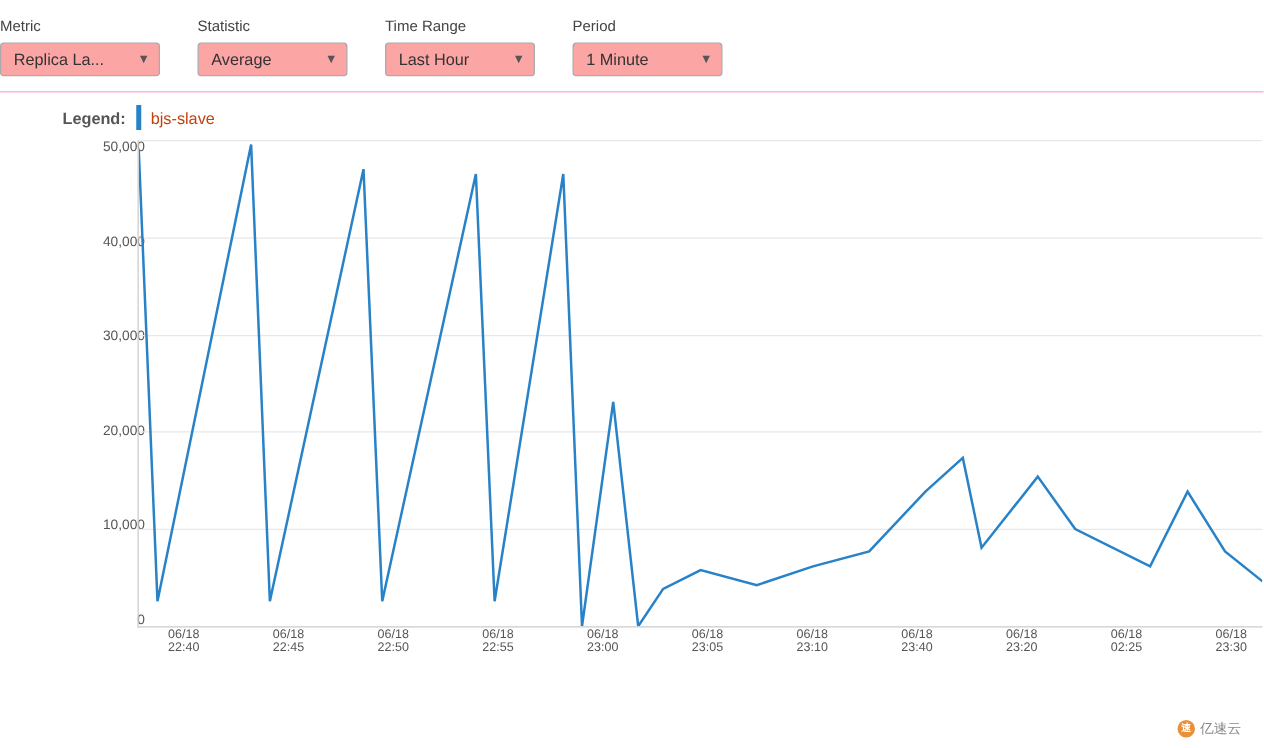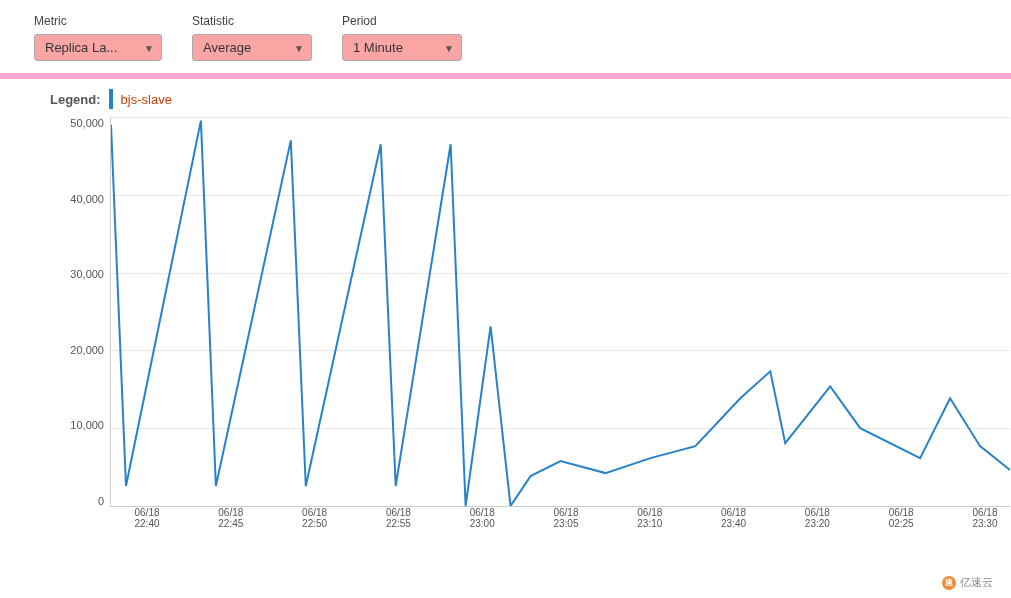"Metric" .top-bar { border-bottom: 6px solid #f9a8d4 -> 1px solid #f9a8d4; padding: 14px 18px 12px 34px -> 14px 18px 12px 0 }
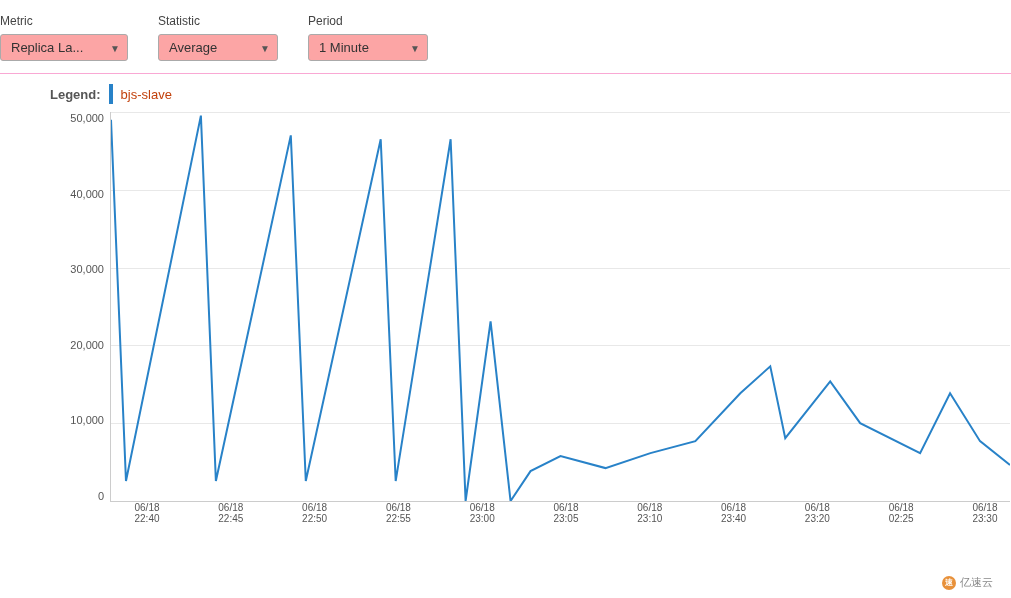"Time Range" div.control-group { html: none -> <div> <span>Time Range</span> <div> <select> <option>Last Hour</option> <option>Last 3 Hours</option> <option>Last Day</option> <option>Last Week</option> </select> </div> </div> }
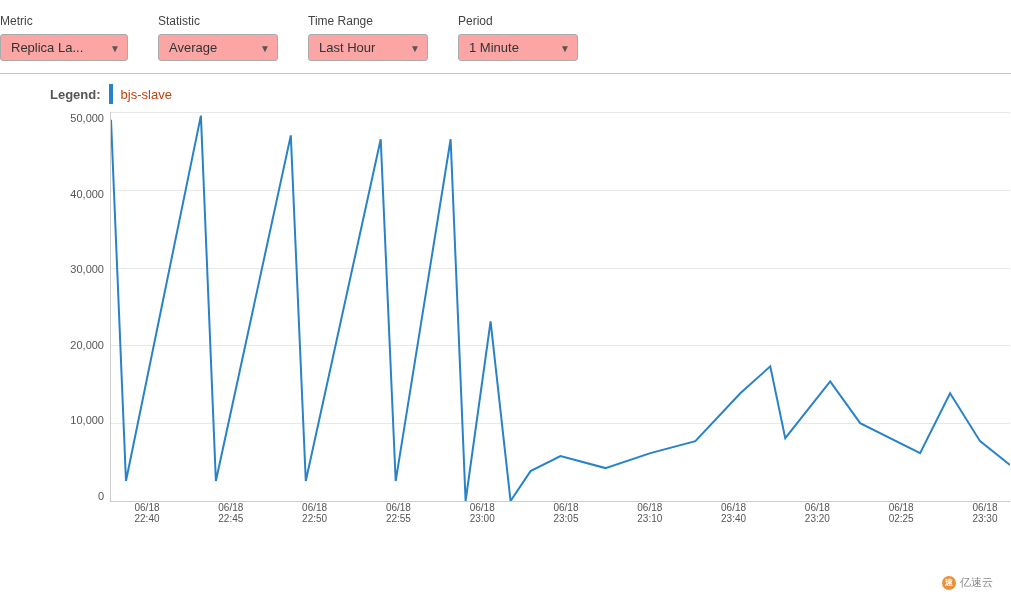"50,000" .y-axis { left: 0 -> 12px }
